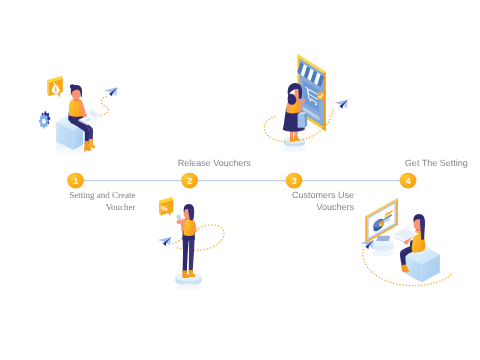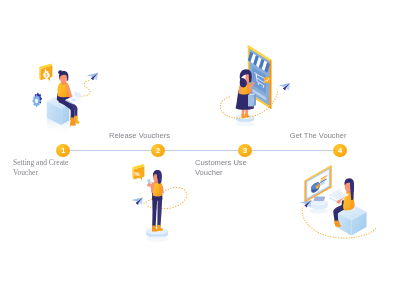"Release Vouchers" .step-label { text-align: left -> right }
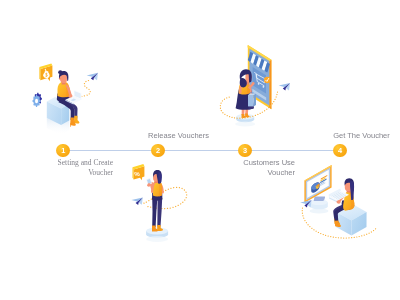"Get The Voucher" div.step-label { text: Voucher -> Setting }
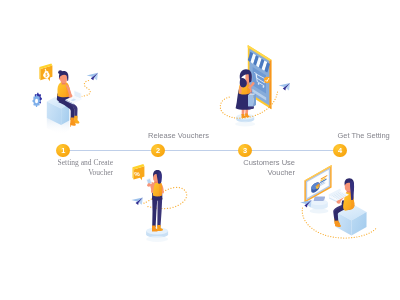"Customers Use" div.step-label { text: Voucher -> Vouchers }
